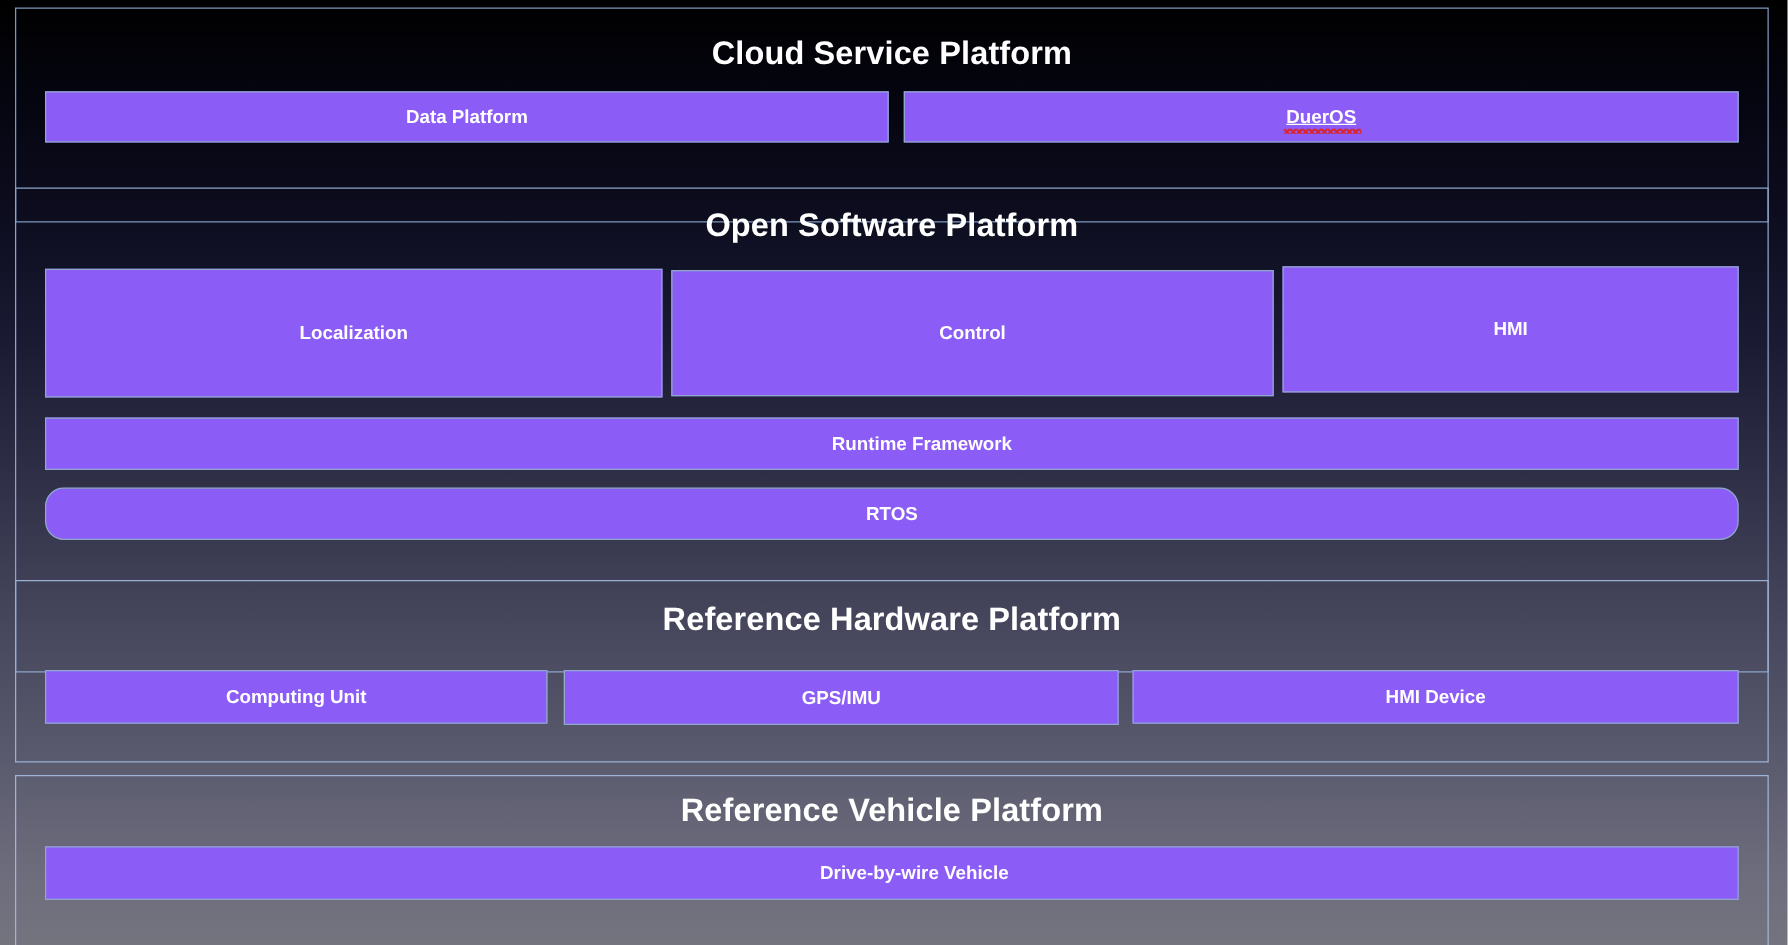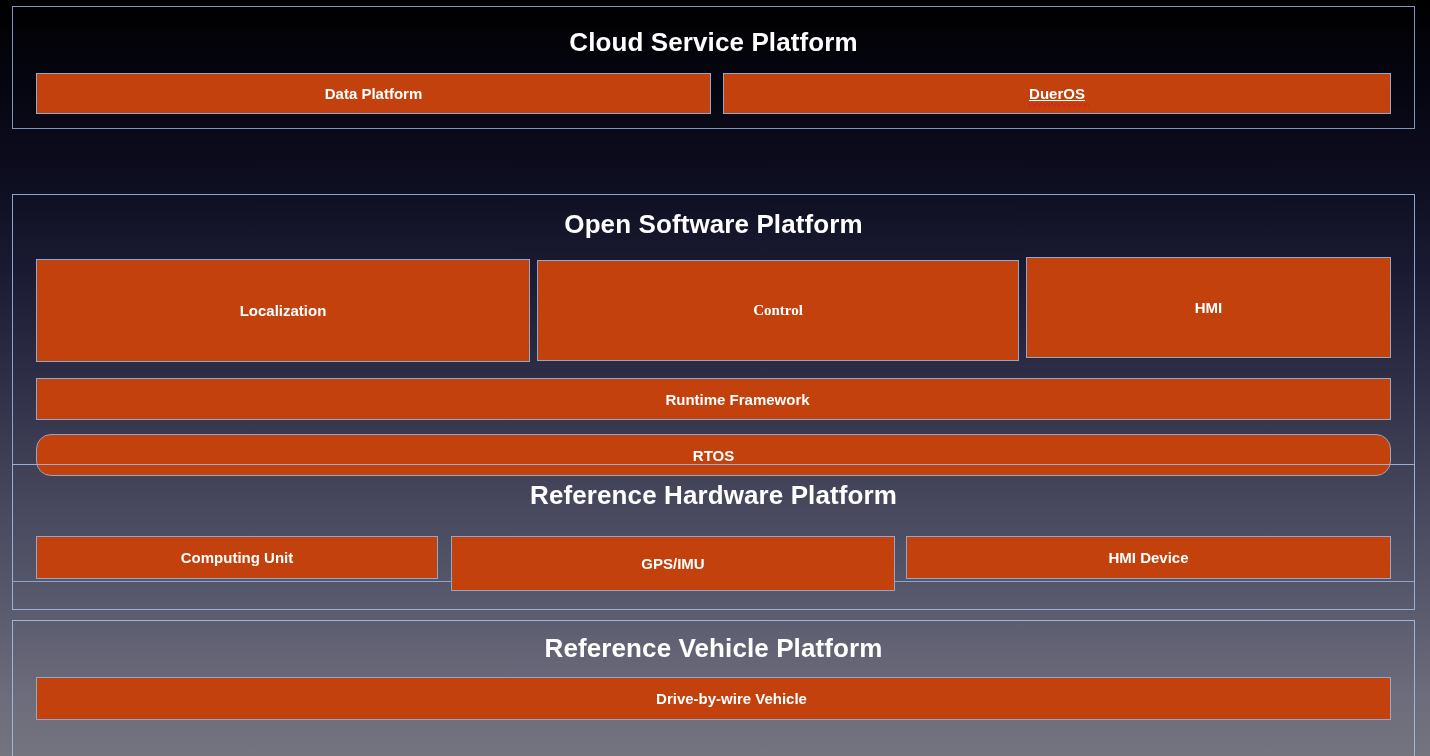"Cloud Service Platform" .panel.p0 { height: 123px -> 172px }
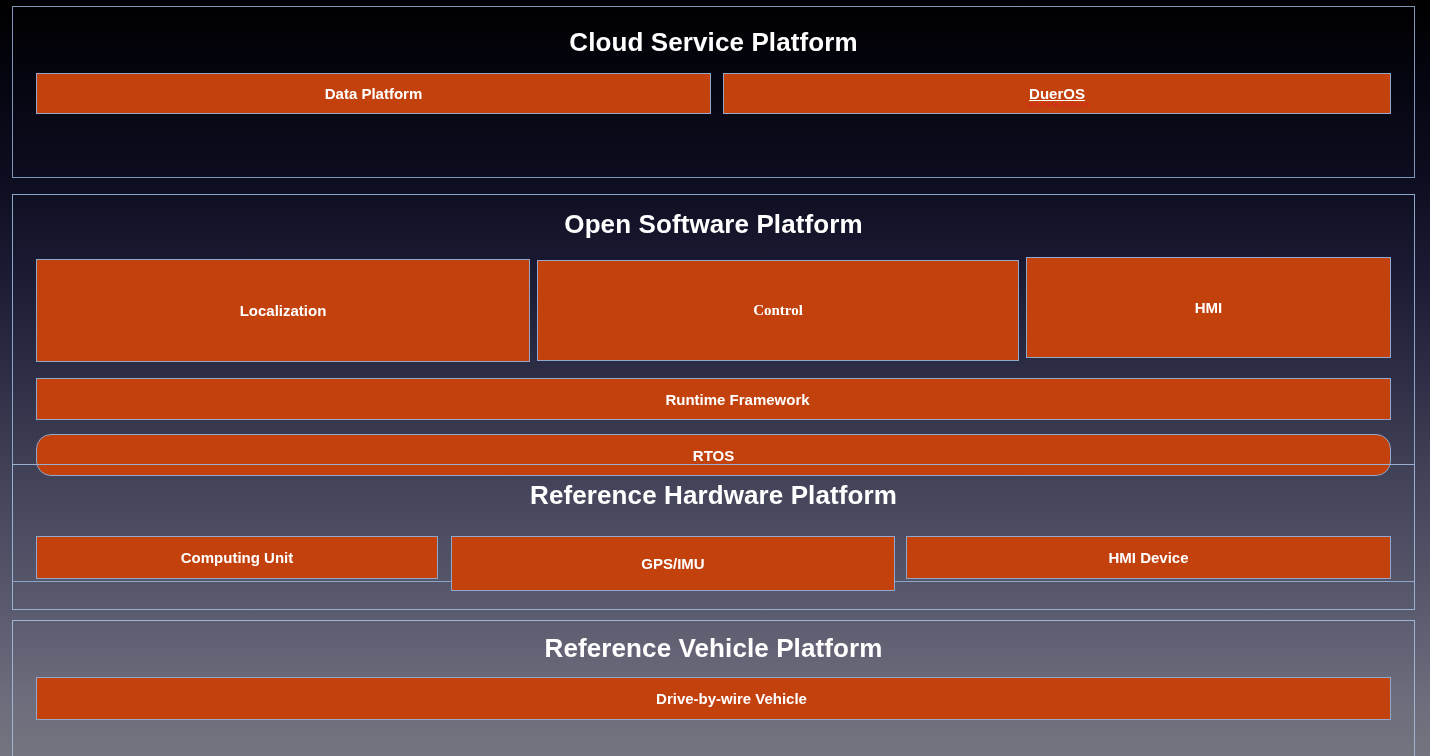"Data Platform" .box { background: #c2410c -> #8b5cf6 }
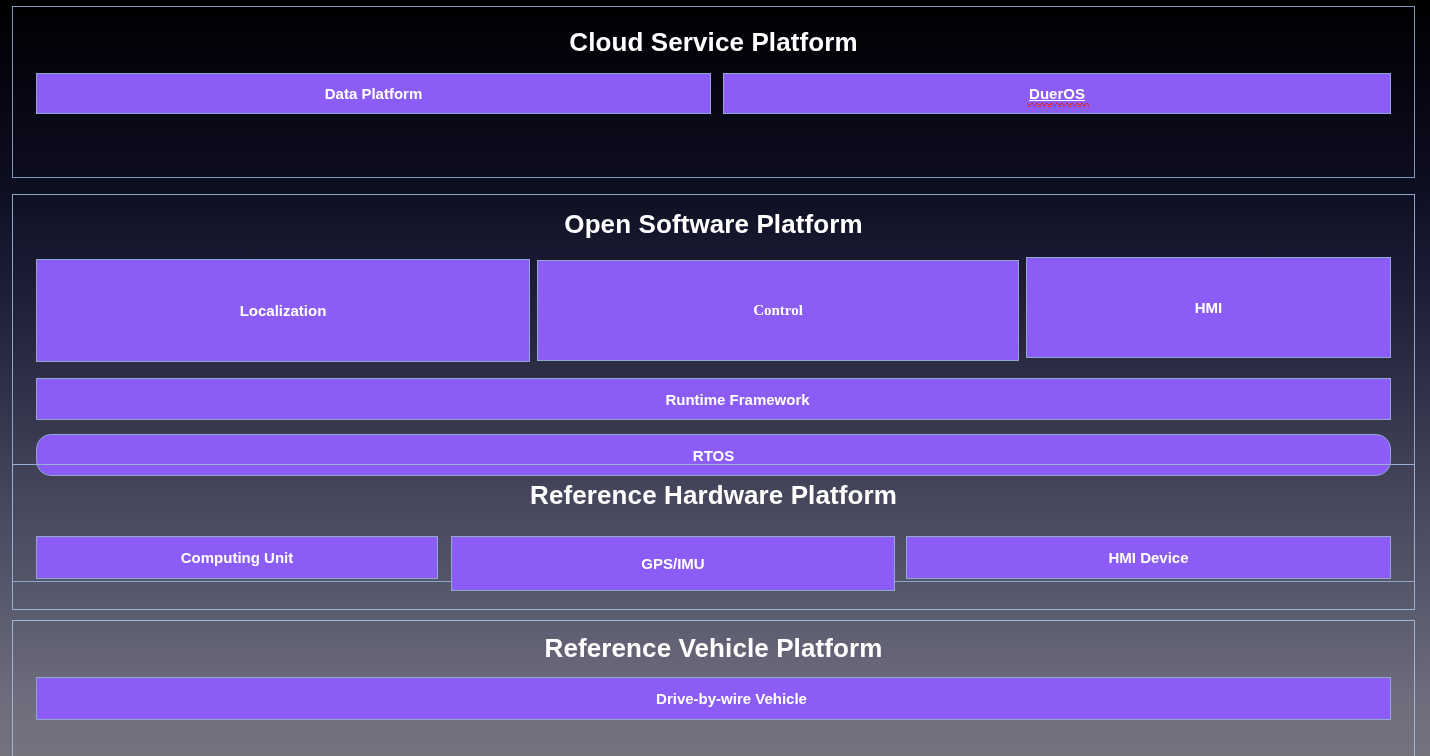"Open Software Platform" .panel.p1 { margin-top: 44px -> none }
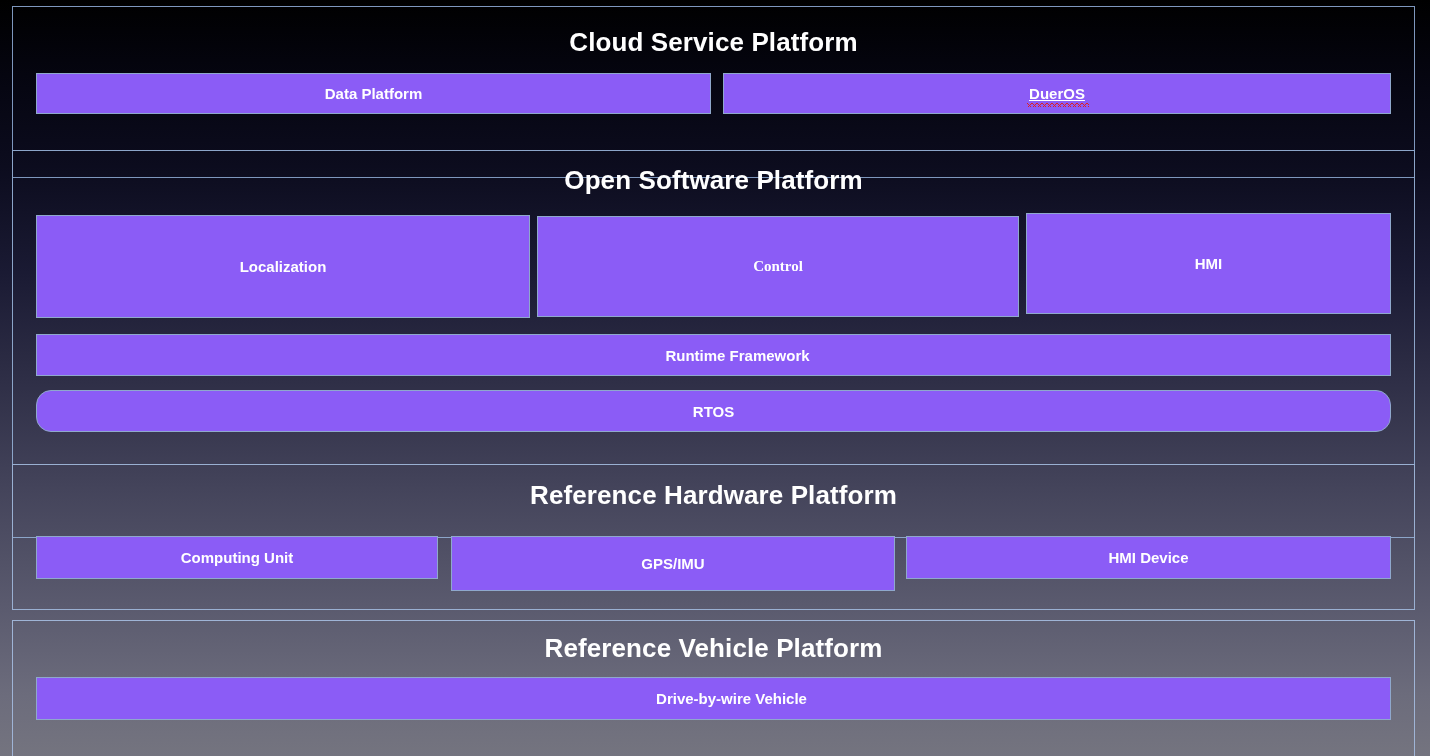"Control" .p1 .box.b-ctl { font-family: Liberation Serif, serif -> none }
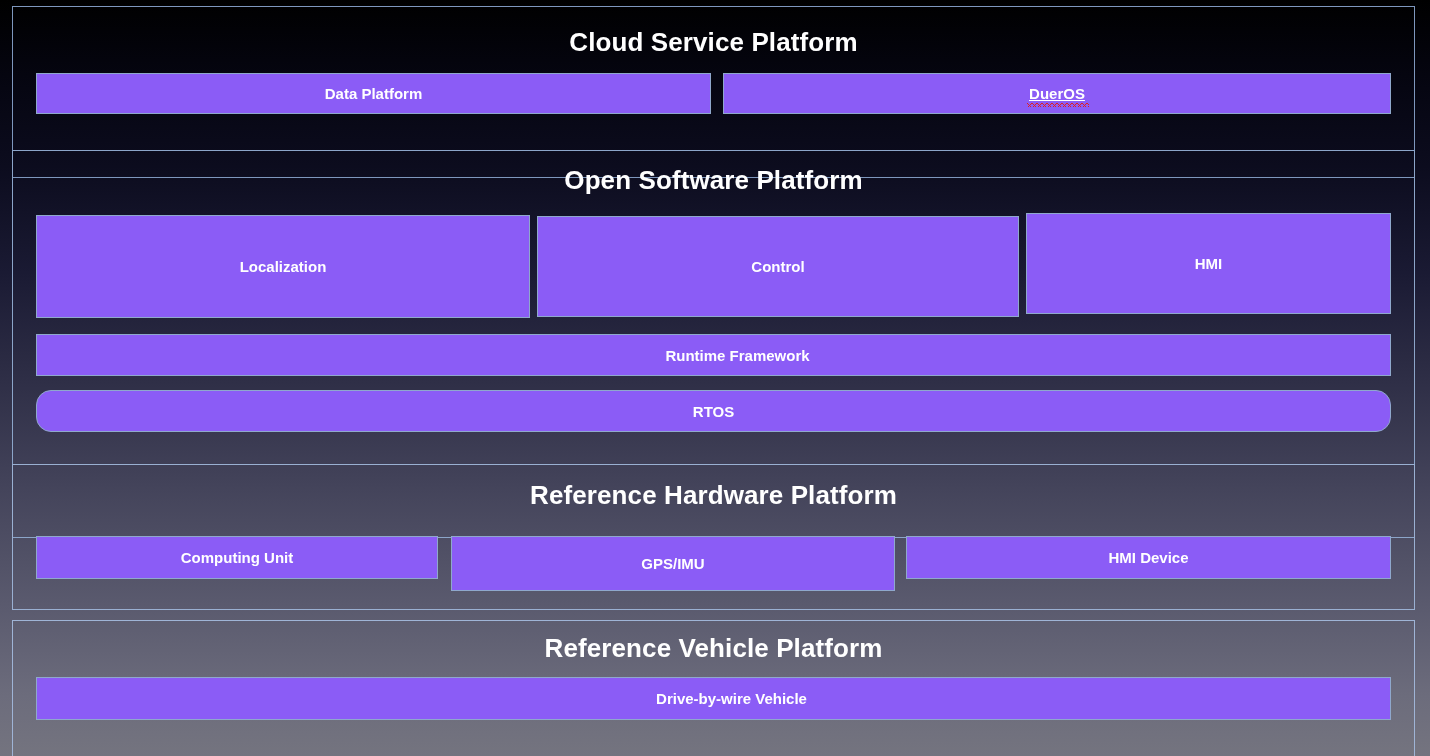"GPS/IMU" .p2 .box.b-gps { height: 55px -> 44px }
